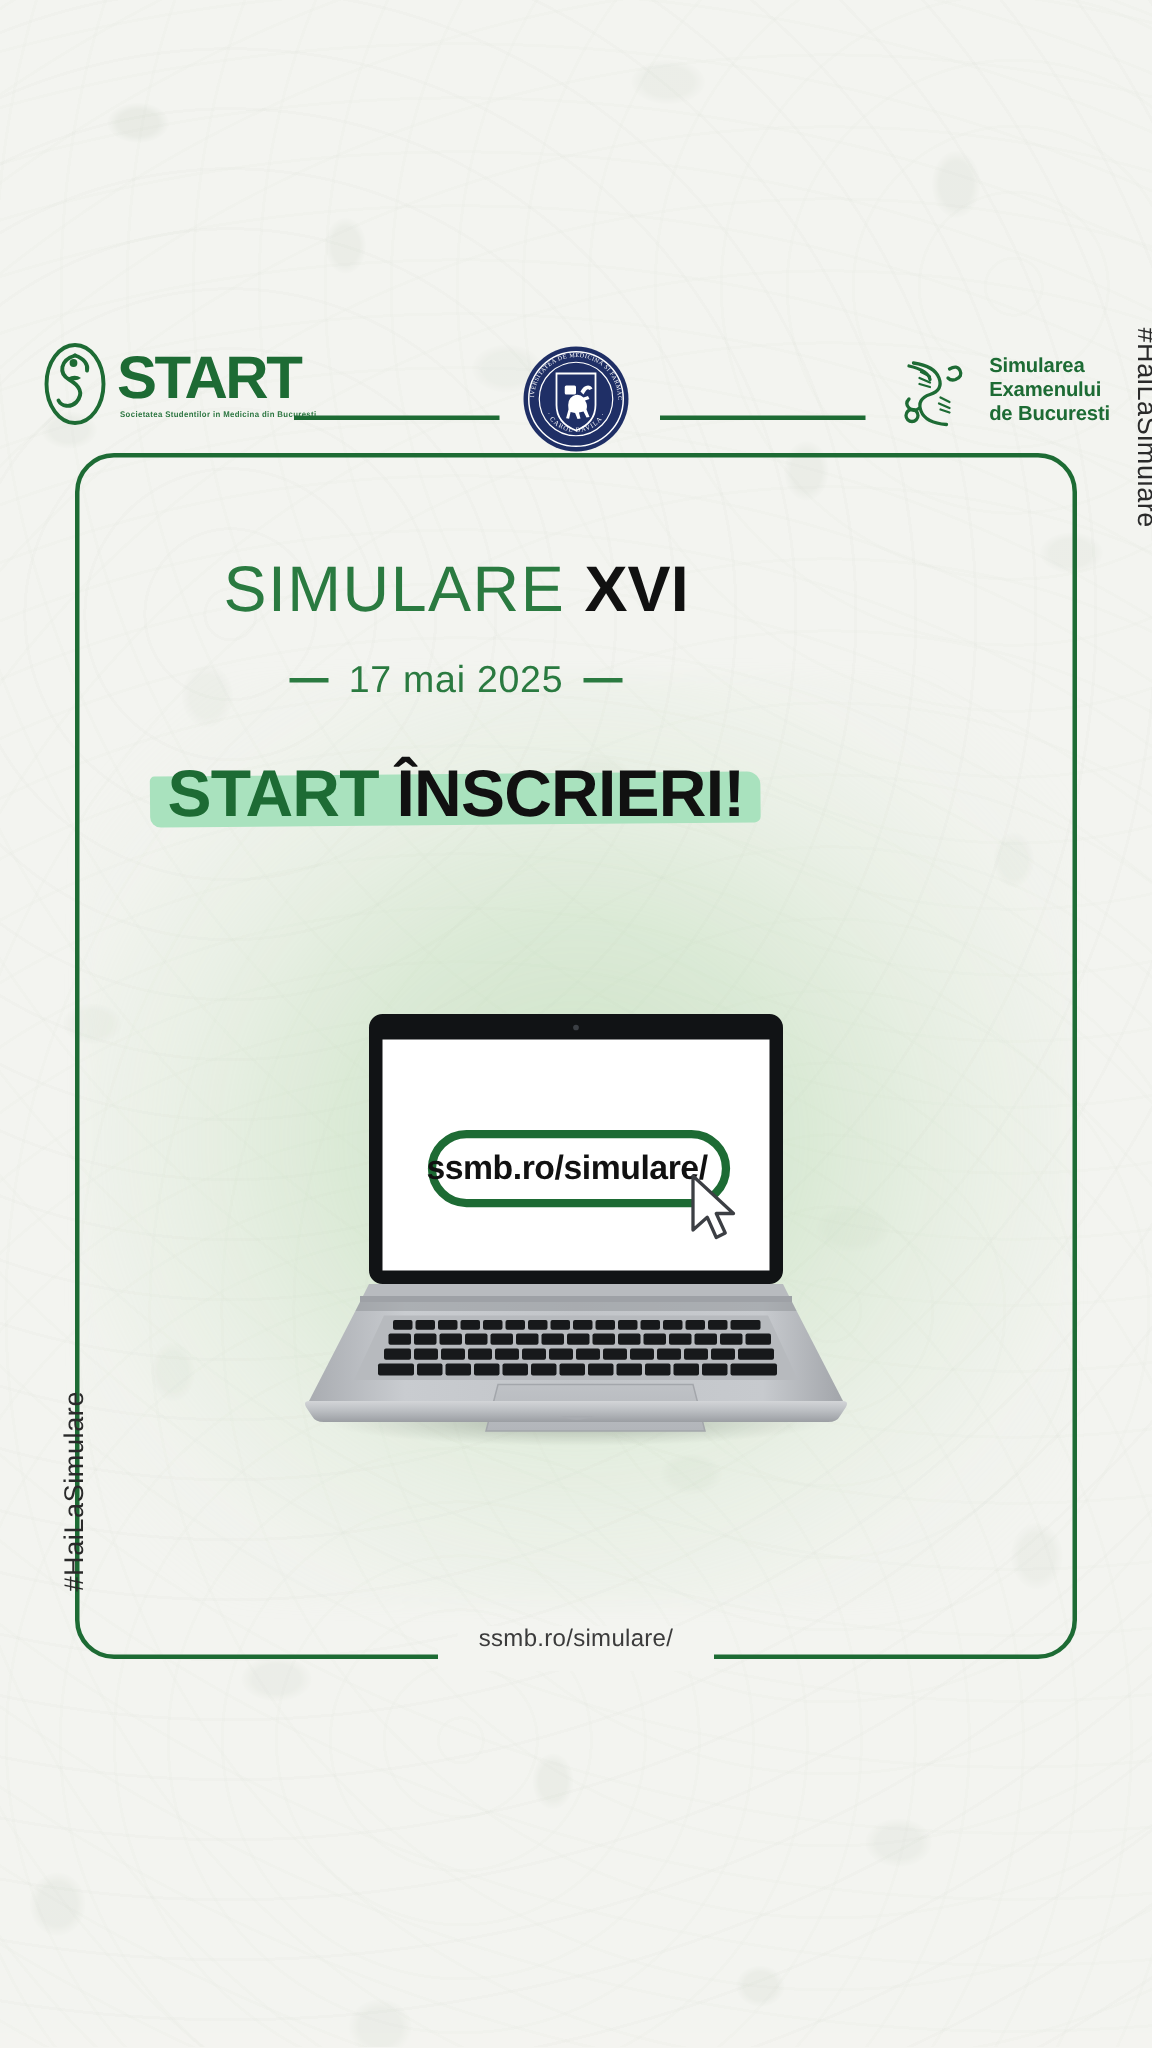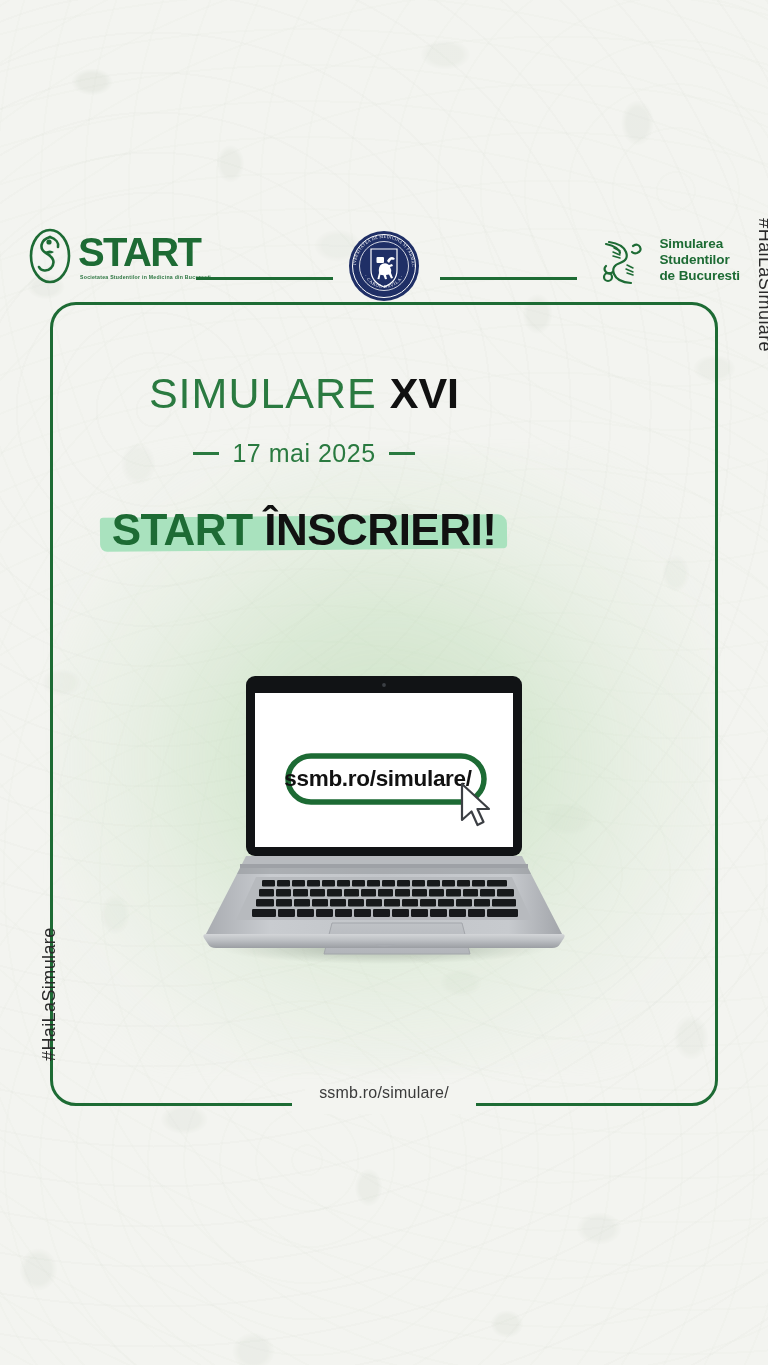"Studentilor" span { text: Studentilor -> Examenului }
